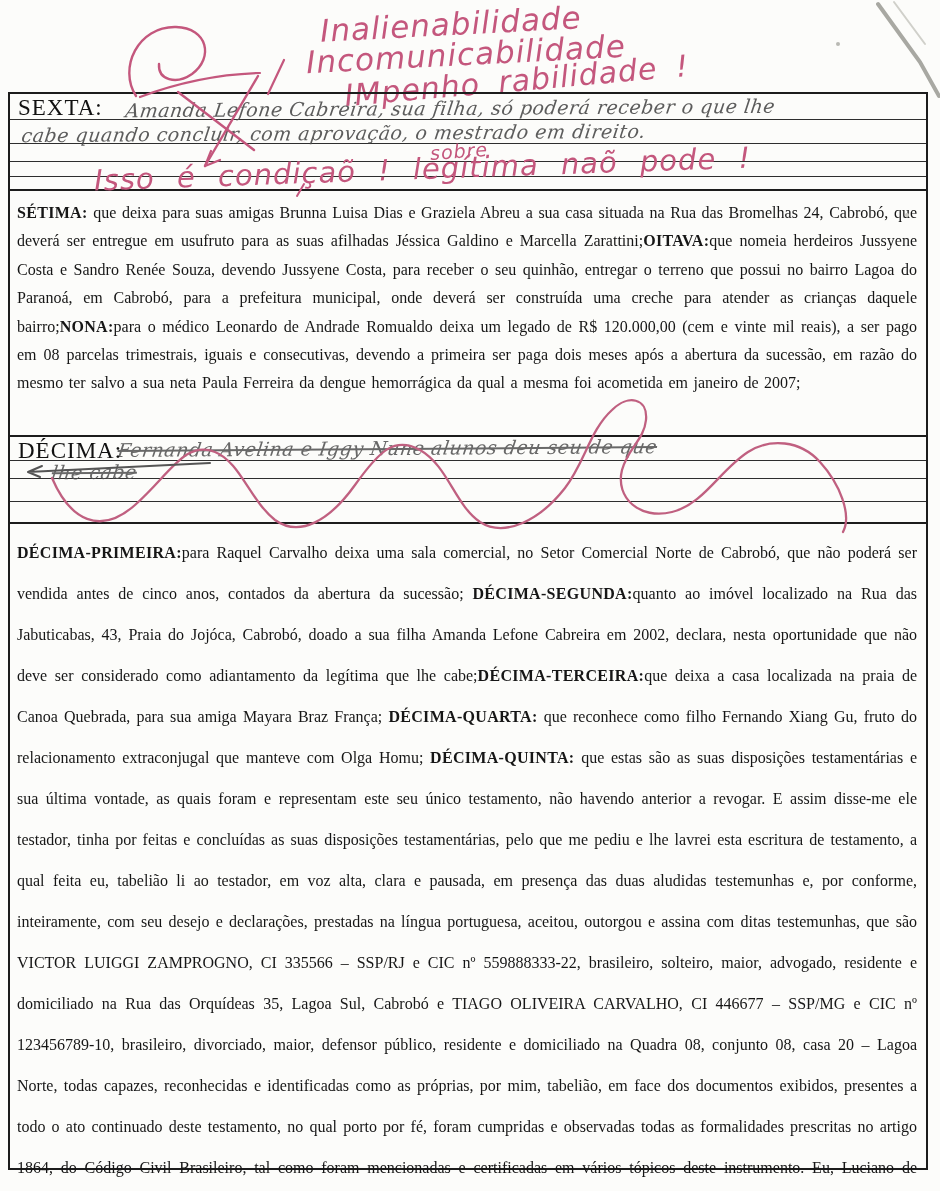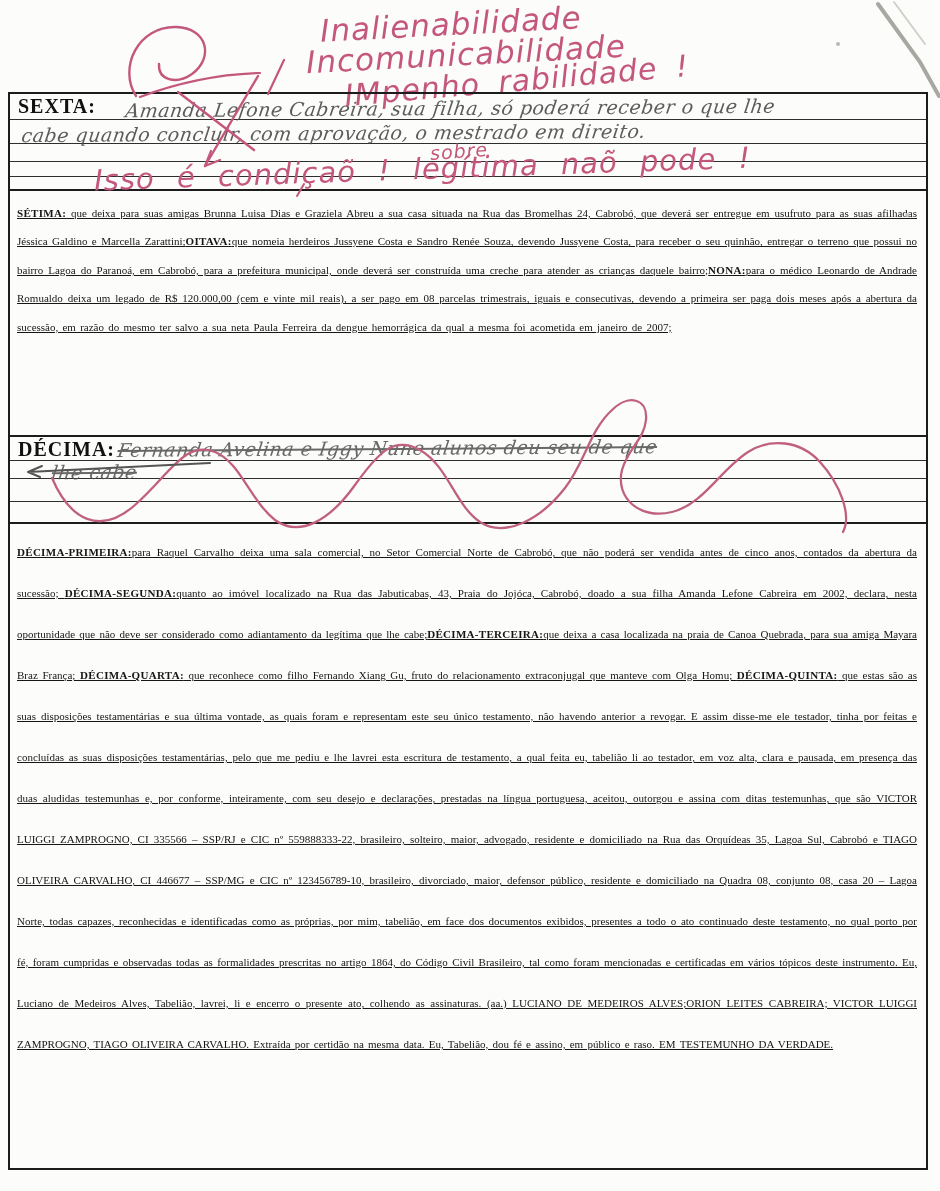"SEXTA:" .box-label { font-size: 20px -> 23px; font-weight: bold -> normal }
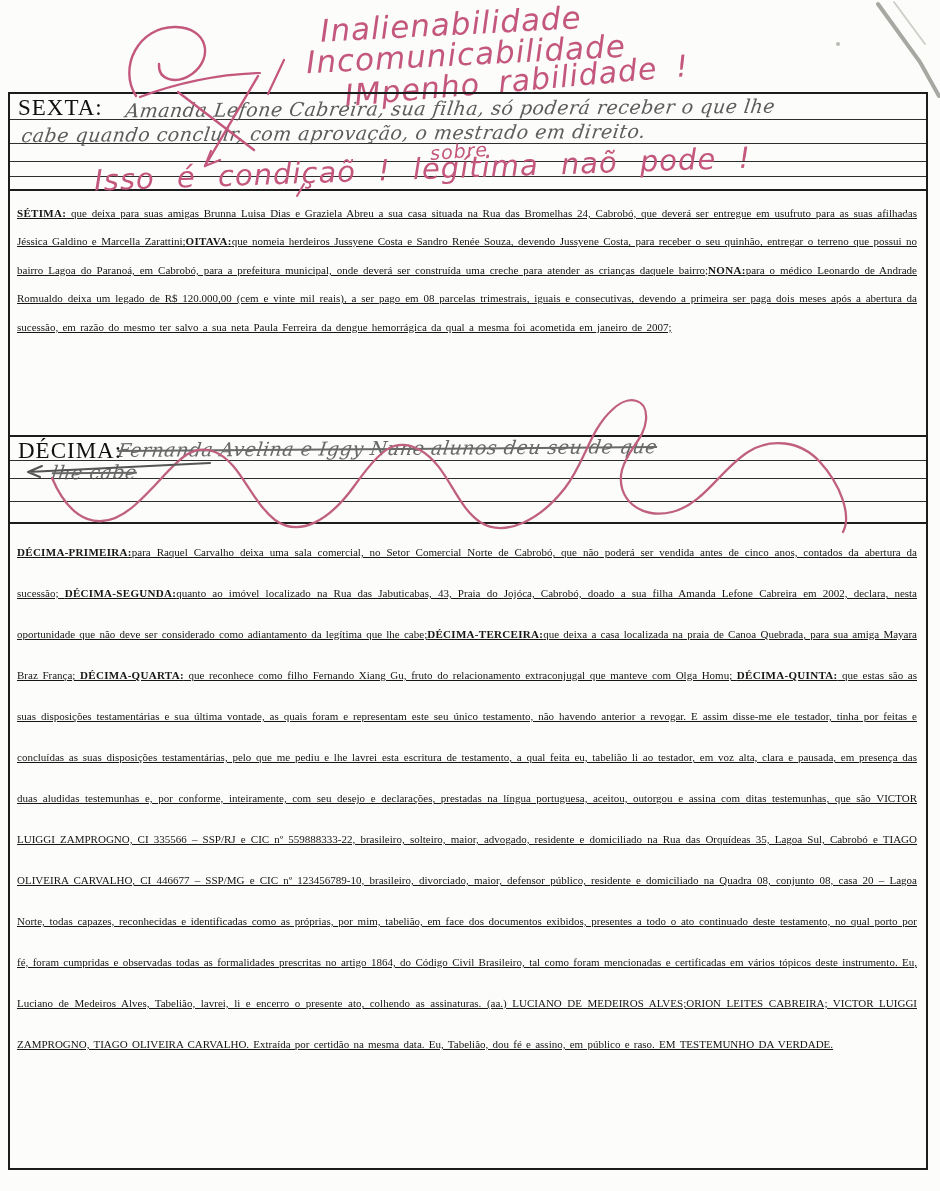"SÉTIMA: que deixa para suas" .typed { font-size: 11px -> 16px; text-decoration: underline -> none }
